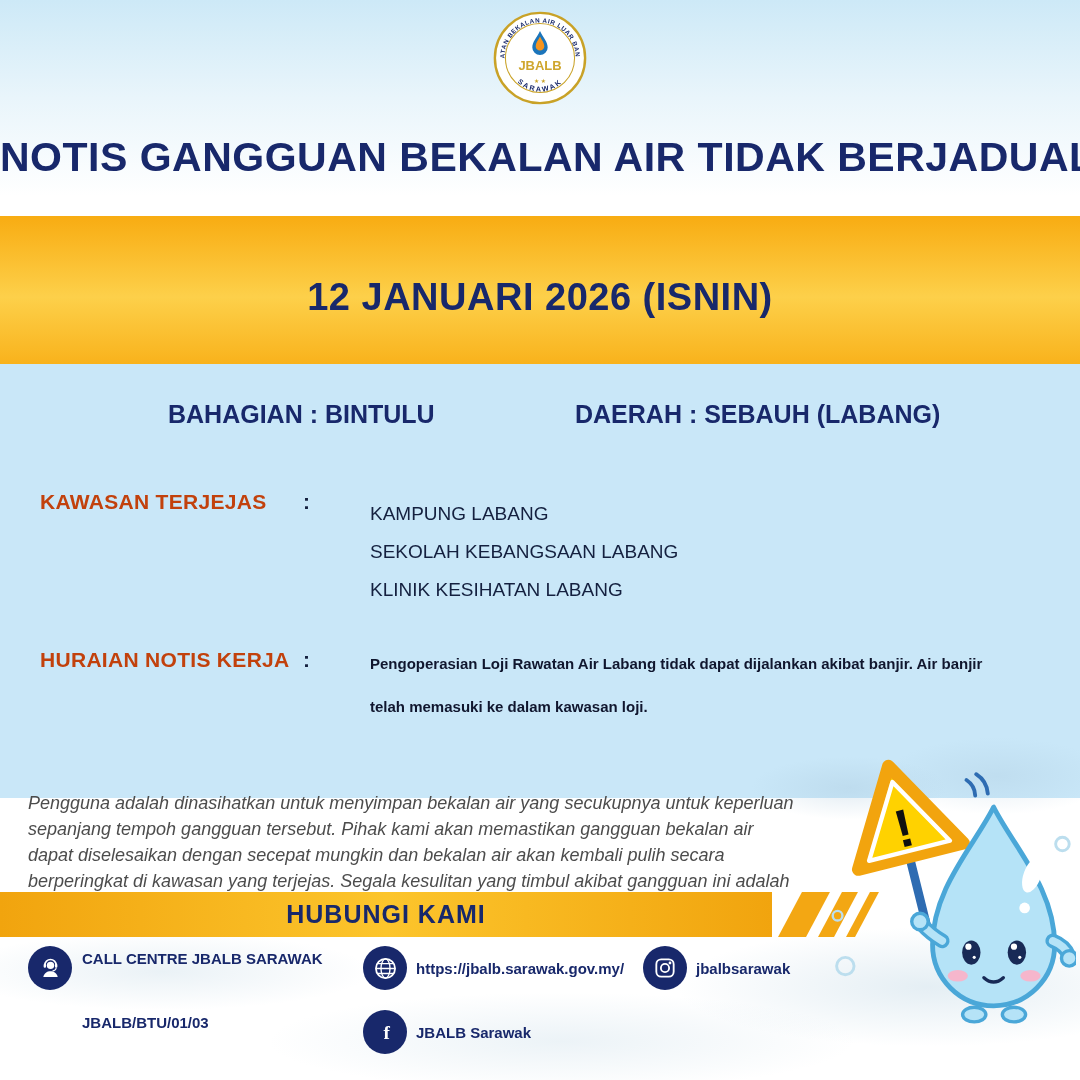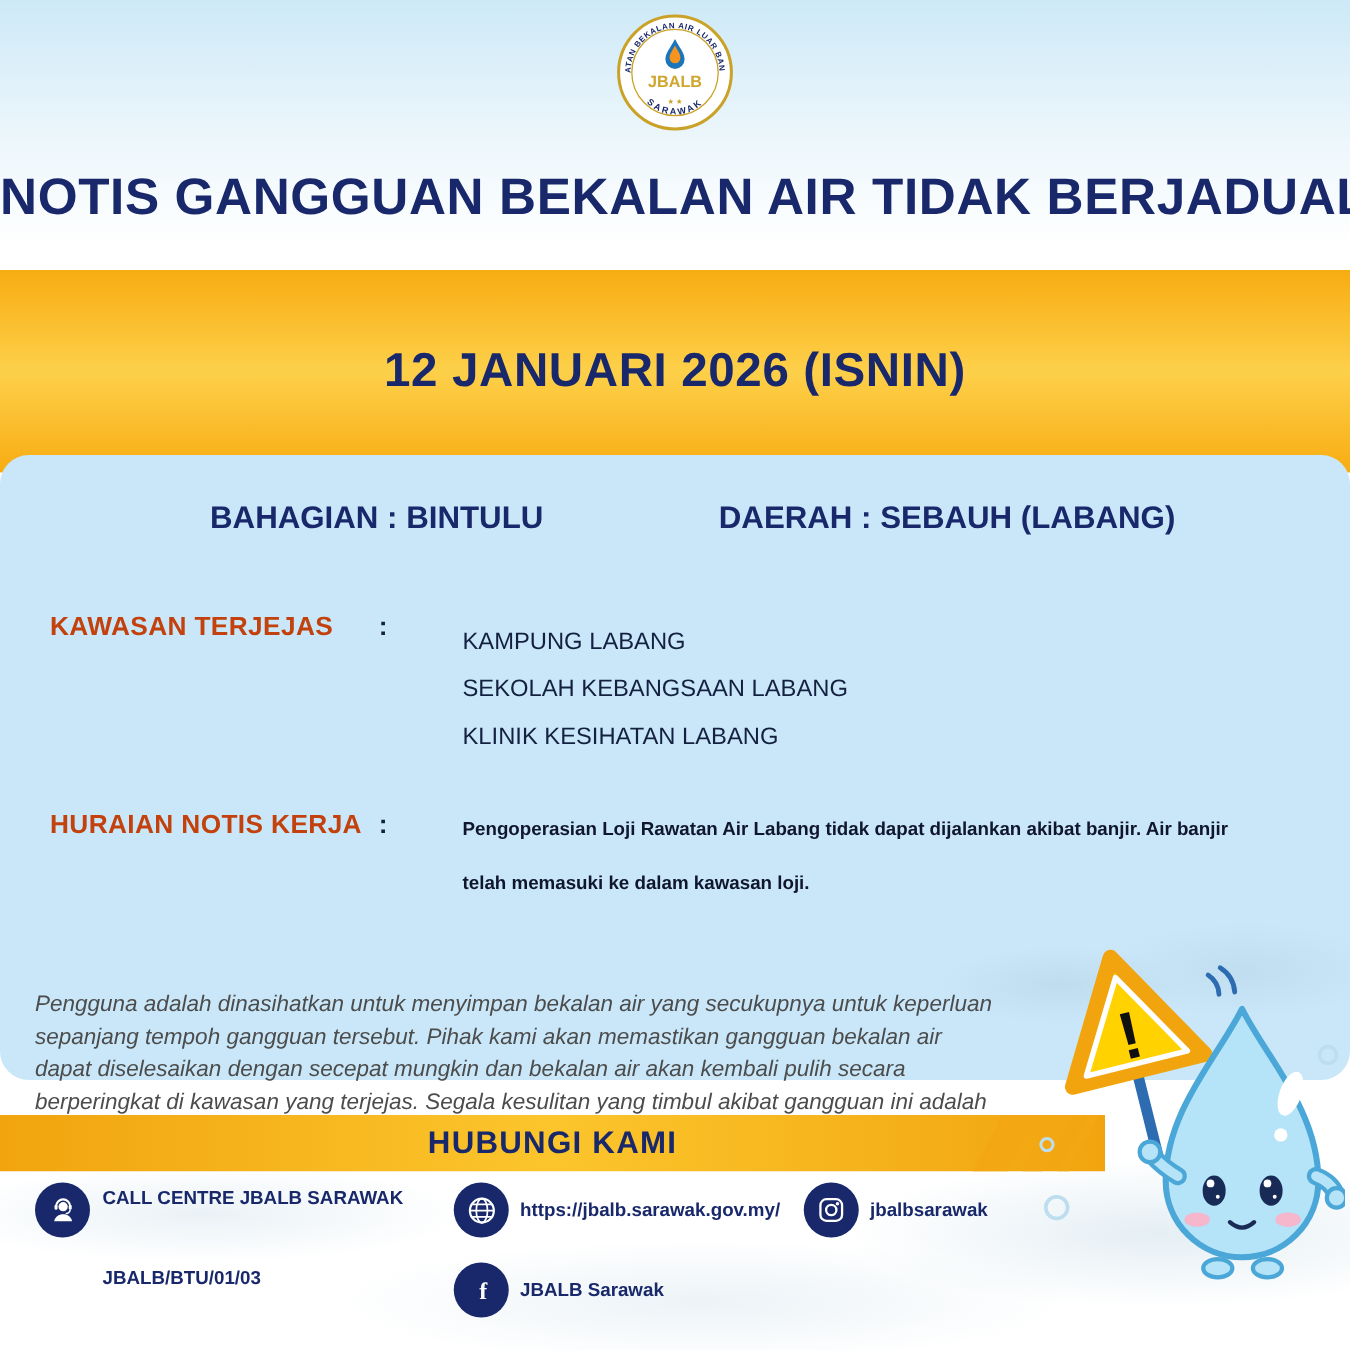"BAHAGIAN : BINTULU" .blue-section { border-radius: 23px -> none; height: 500px -> 434px }
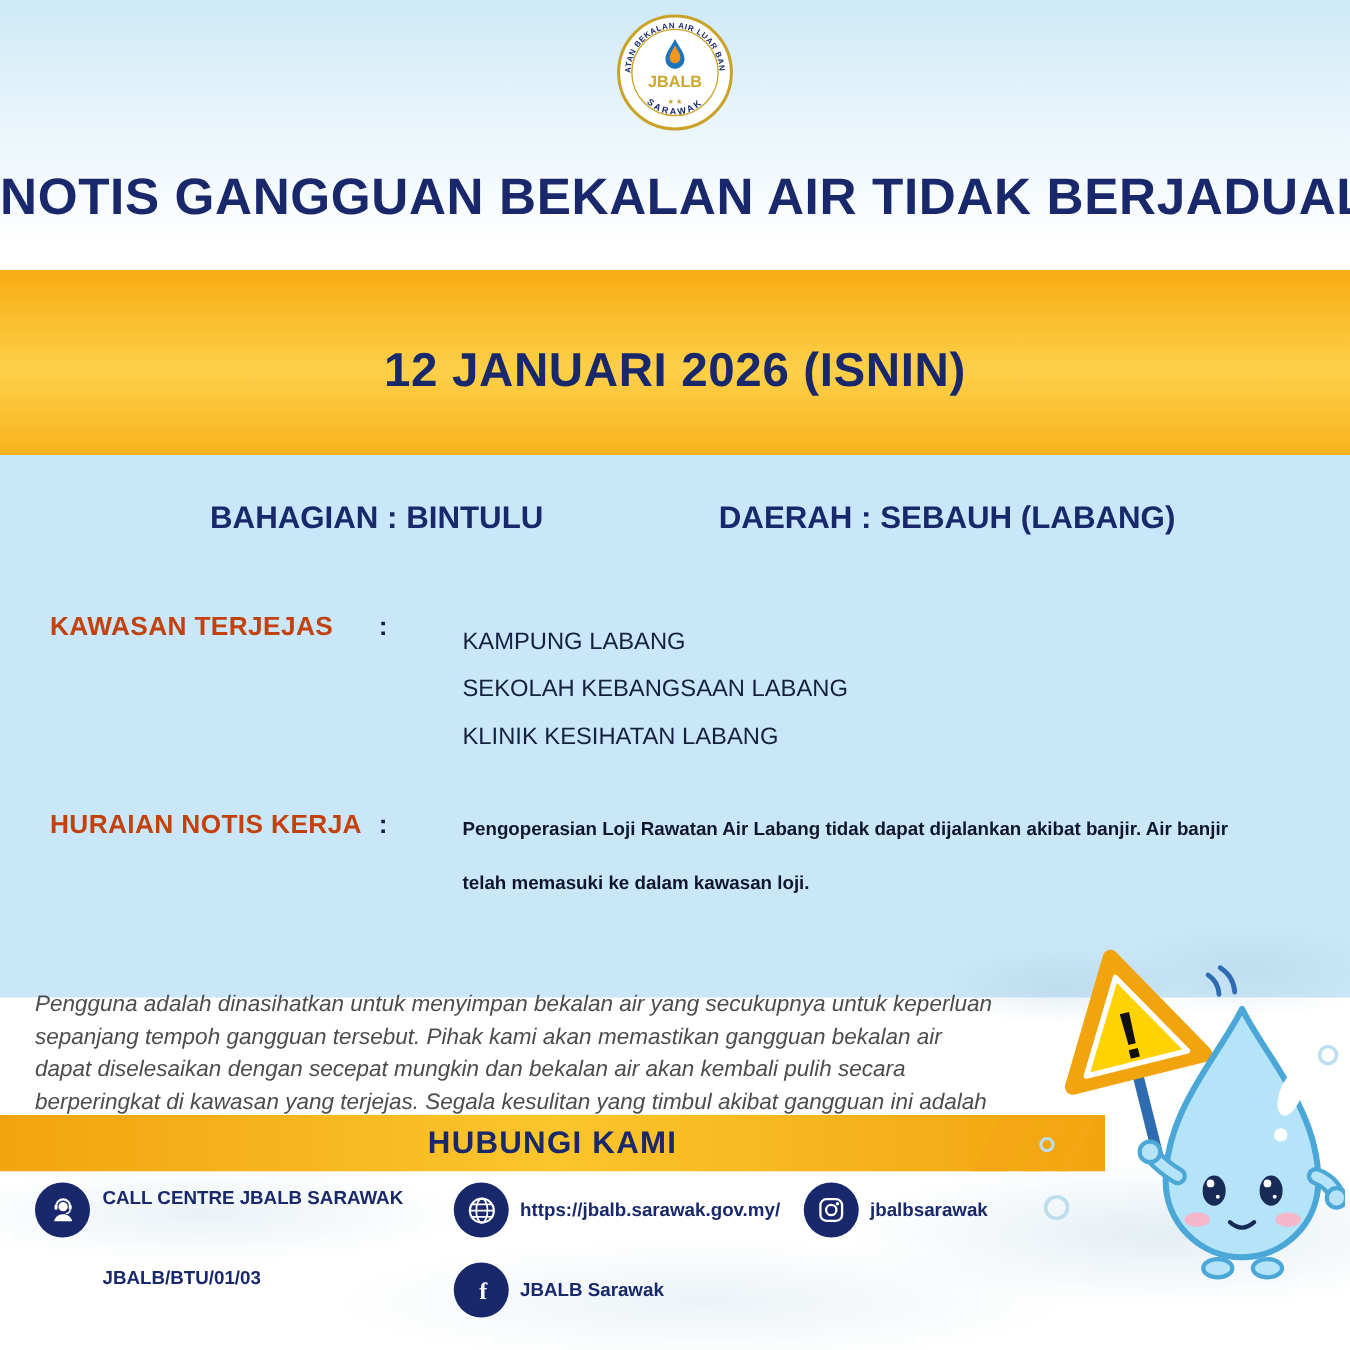"HUBUNGI KAMI" .contact-bar { width: 884px -> 772px }
